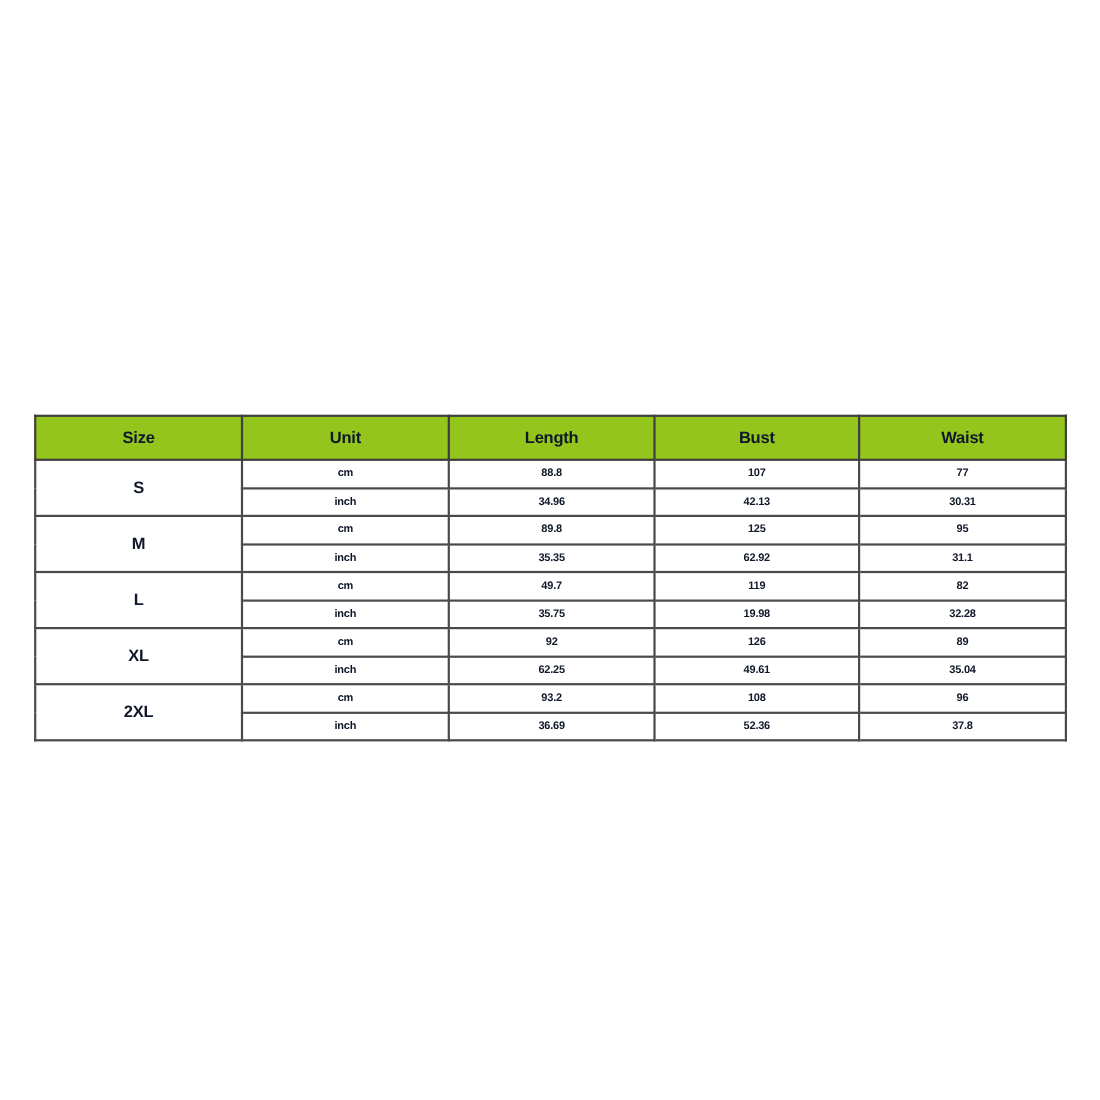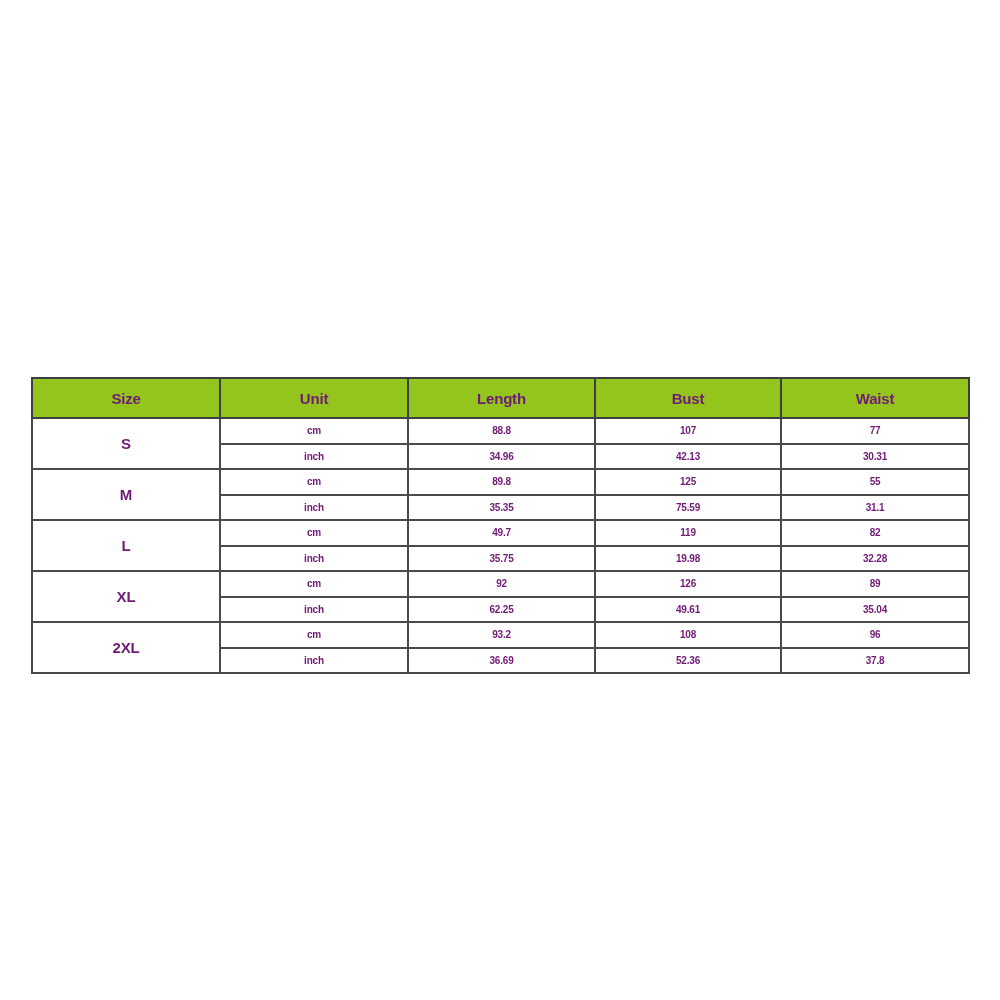"Size" table.size-chart th, table.size-chart td { color: #701a75 -> #0f172a }
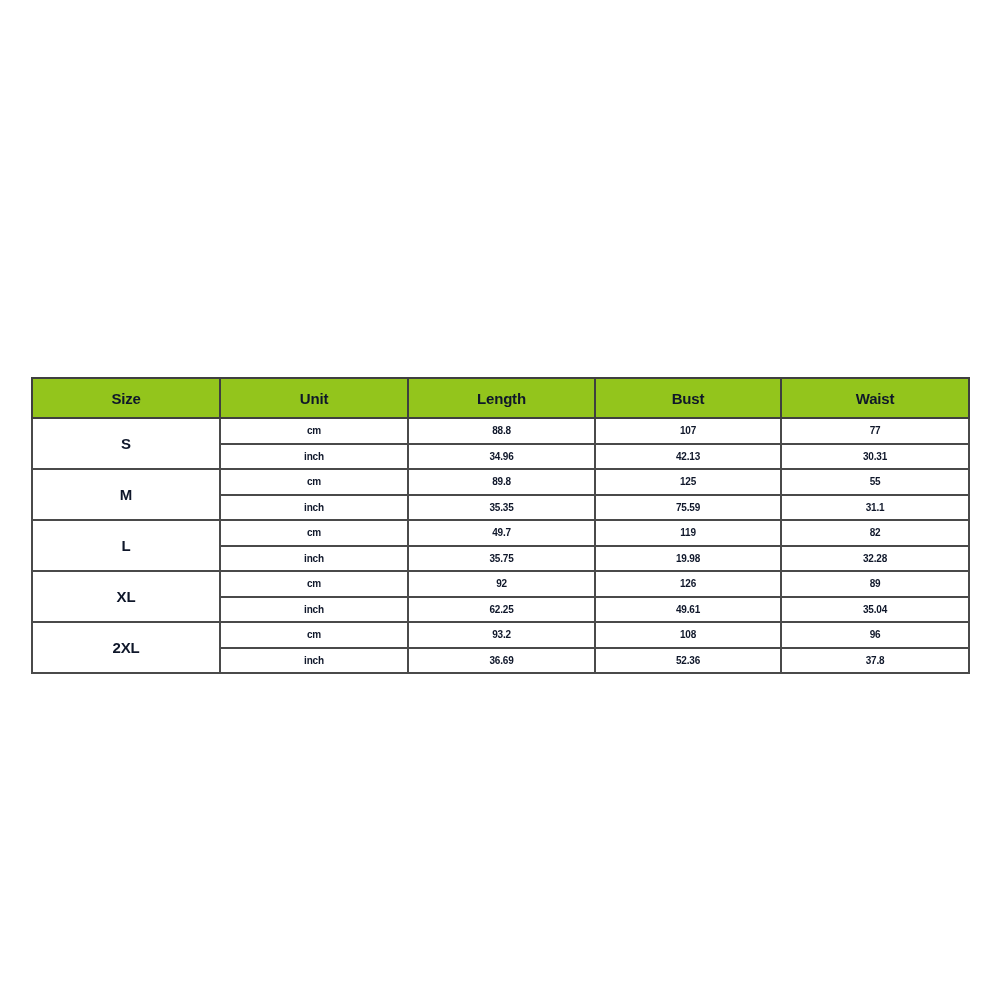"55" td.val-cell { text: 55 -> 95 }
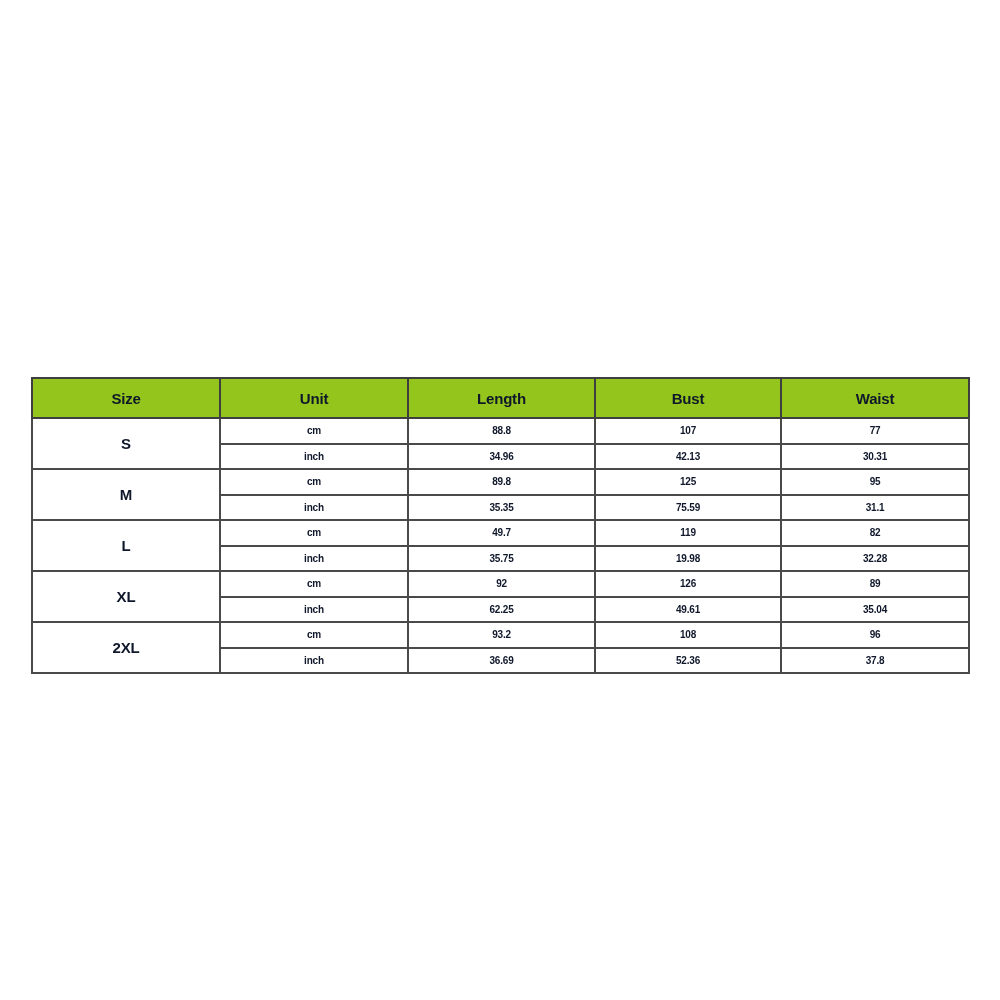"75.59" td.val-cell { text: 75.59 -> 62.92 }
